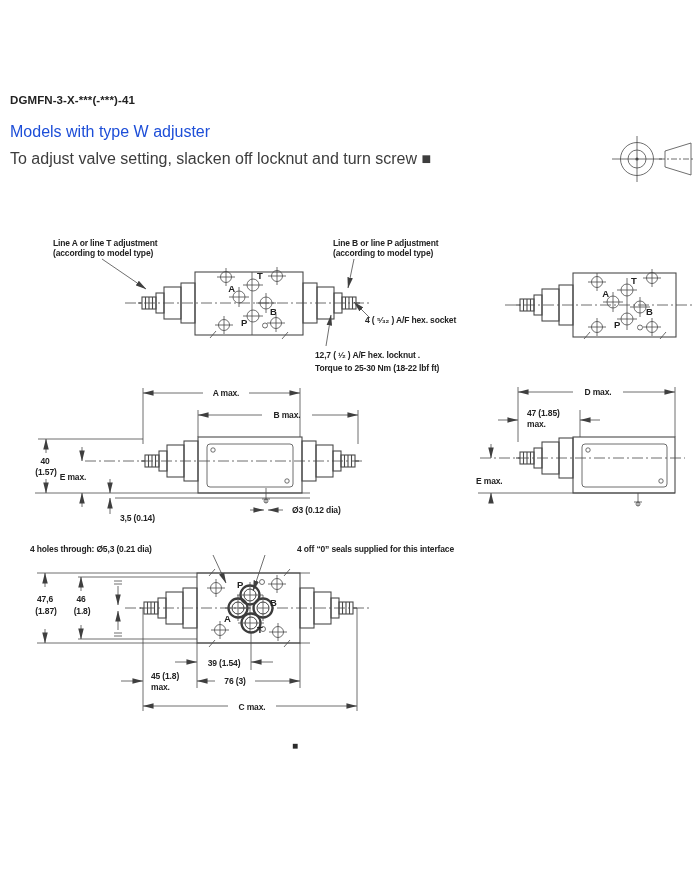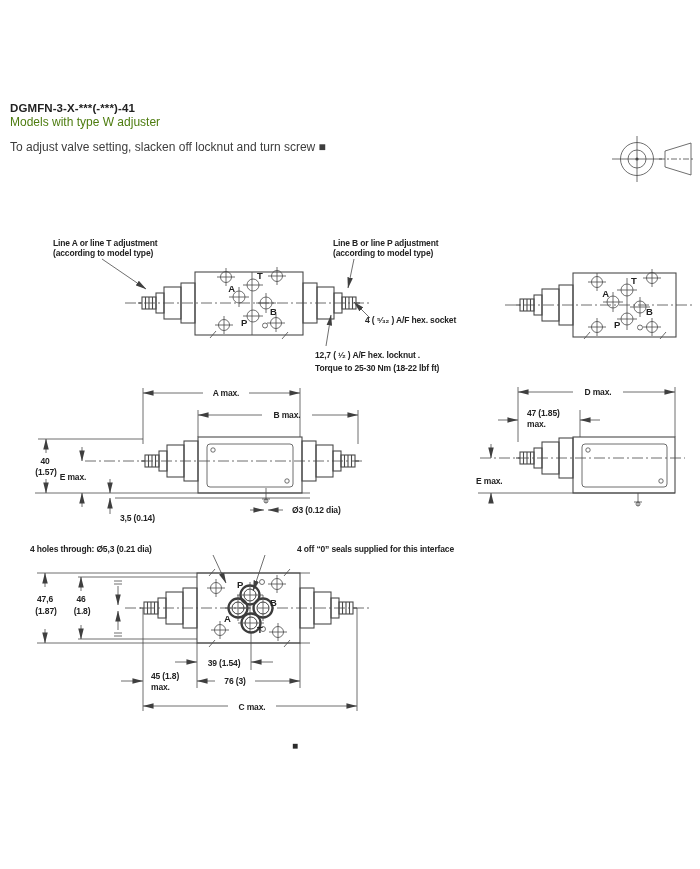"DGMFN-3-X-***(-***)-41" .header { top: 102px -> 94px }
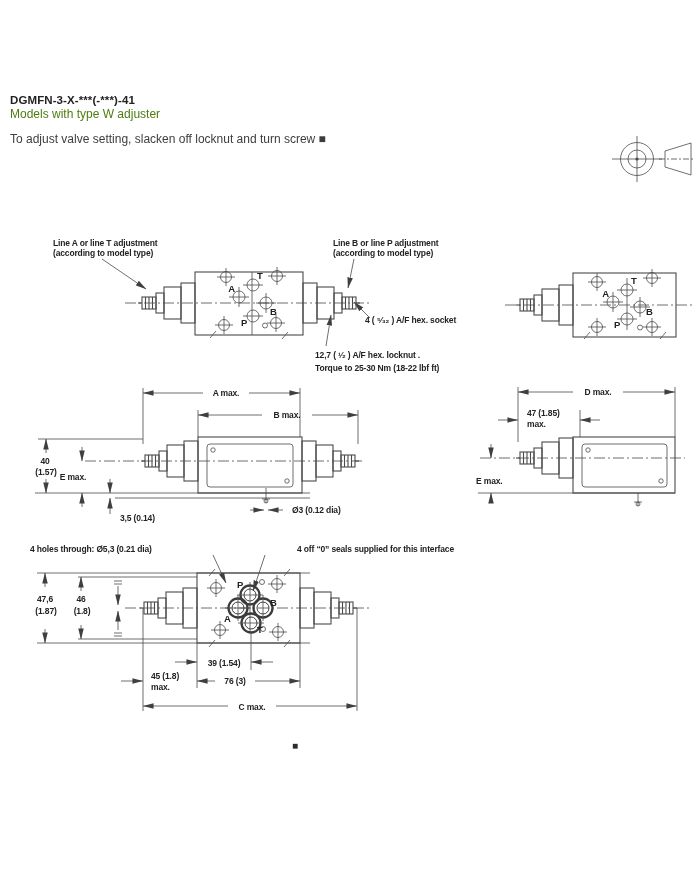"Models with type W adjuster" .subtitle { color: #4d7c0f -> #1d4ed8; font-size: 12px -> 16px; margin-top: 0 -> 16px }
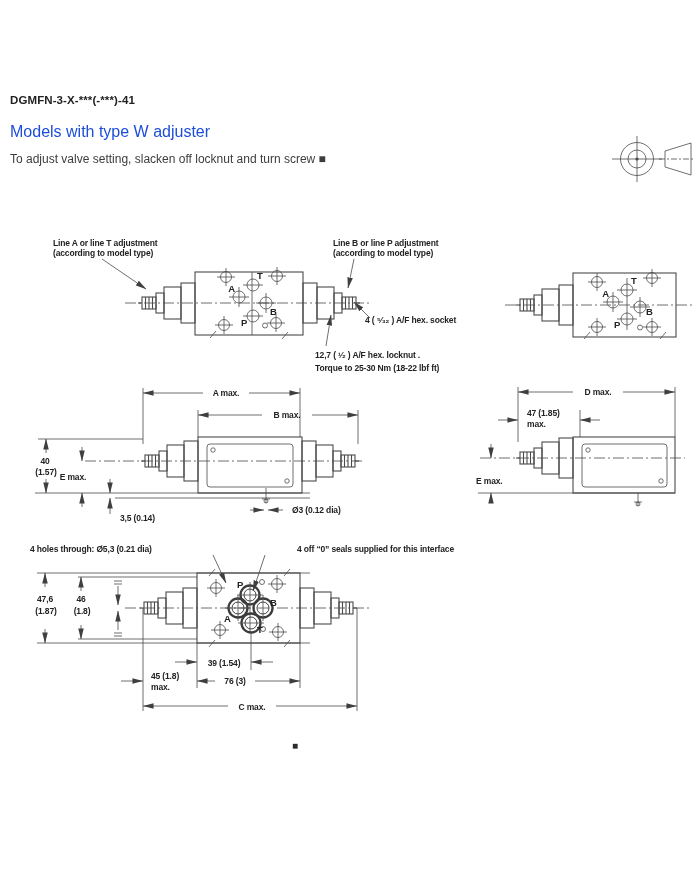"To adjust valve setting, slacken" .instr { font-size: 12px -> 16px }
